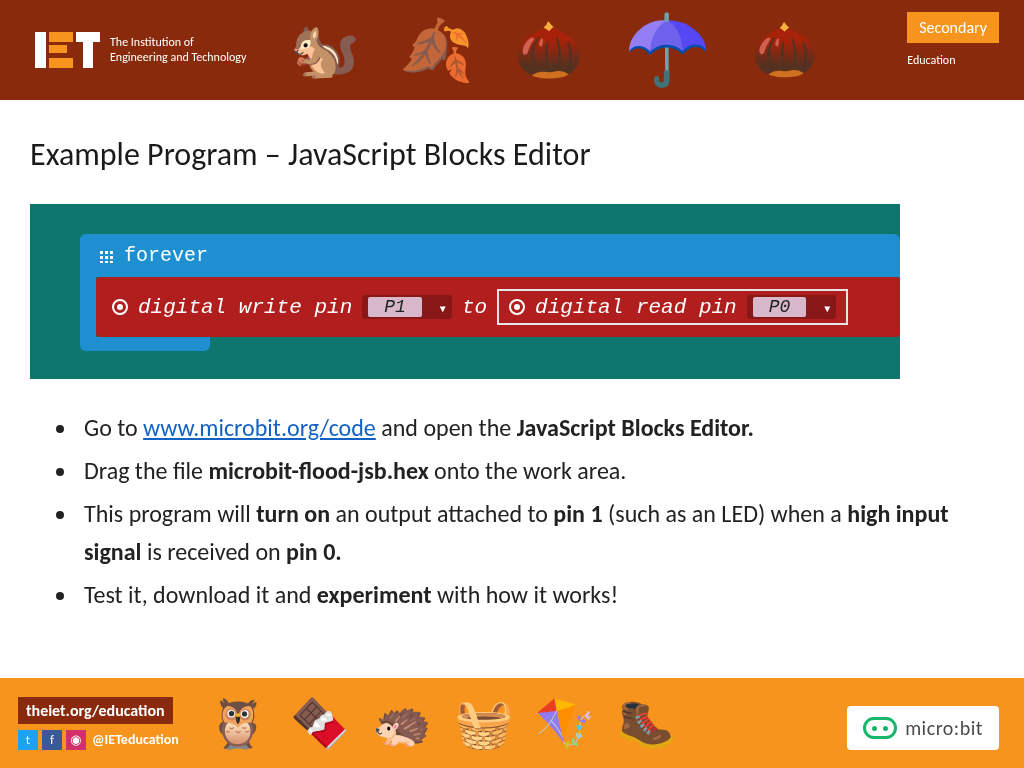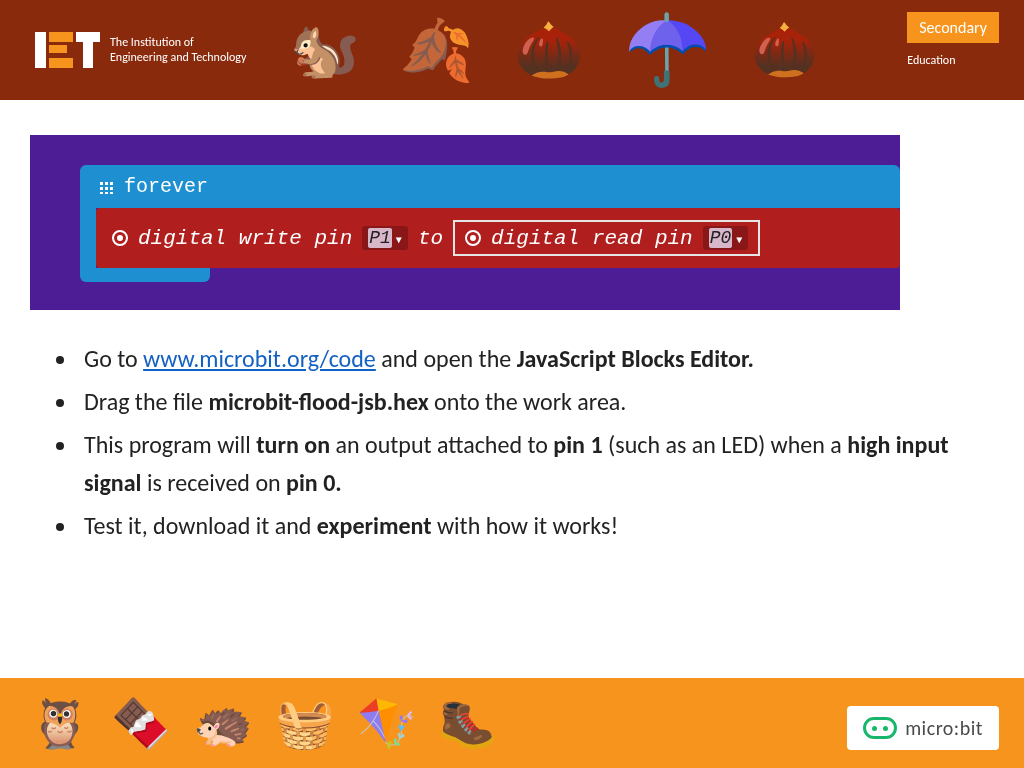"Example Program – JavaScript Blocks" h1 { html: none -> <h1>Example Program – JavaScript Blocks Editor</h1> }
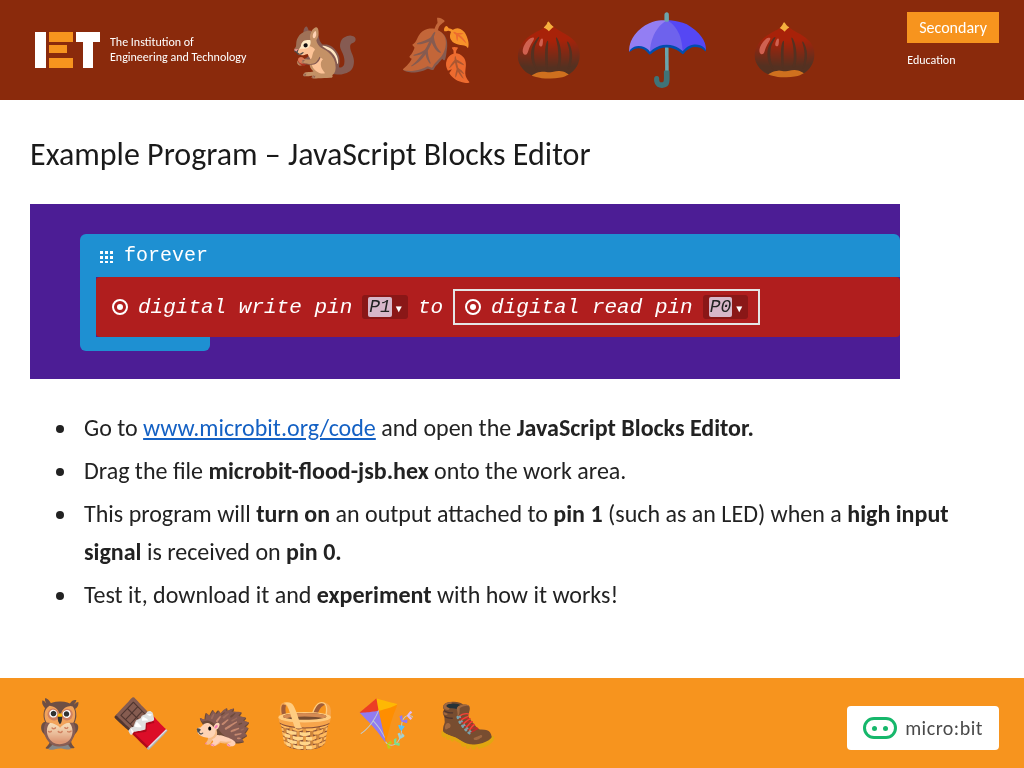"forever" .editor-screenshot { background: #4c1d95 -> #0f766e }
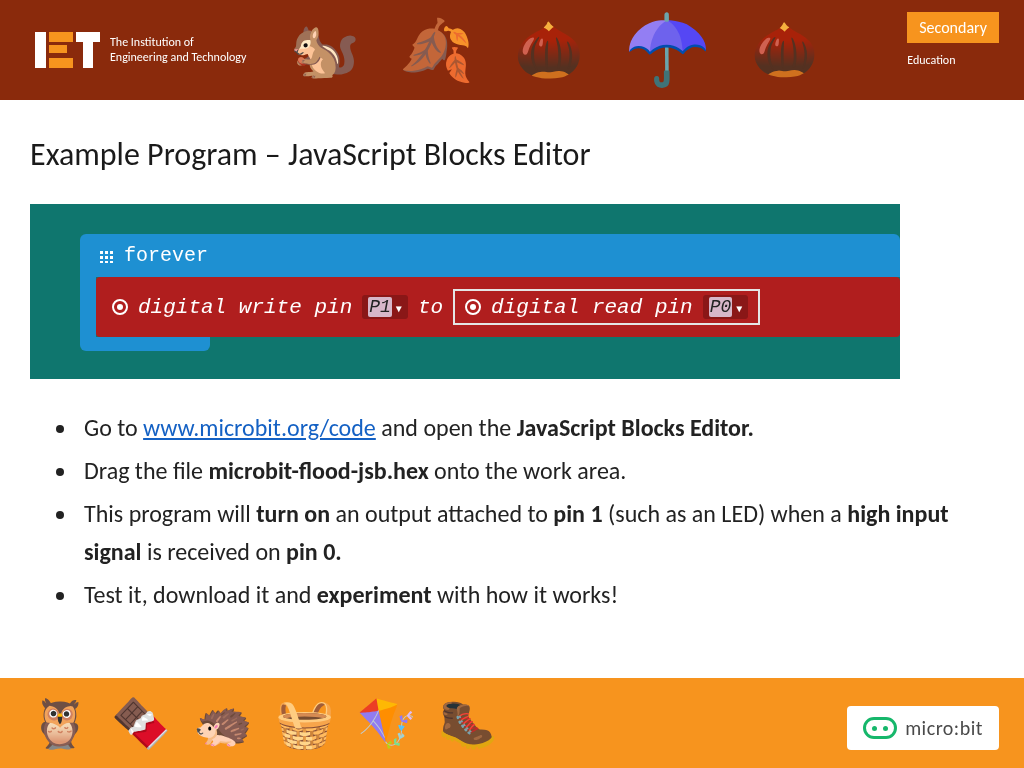"P1" .pin-chip .pv { margin-right: 4px -> 18px; padding: 0 1px -> 0 16px }
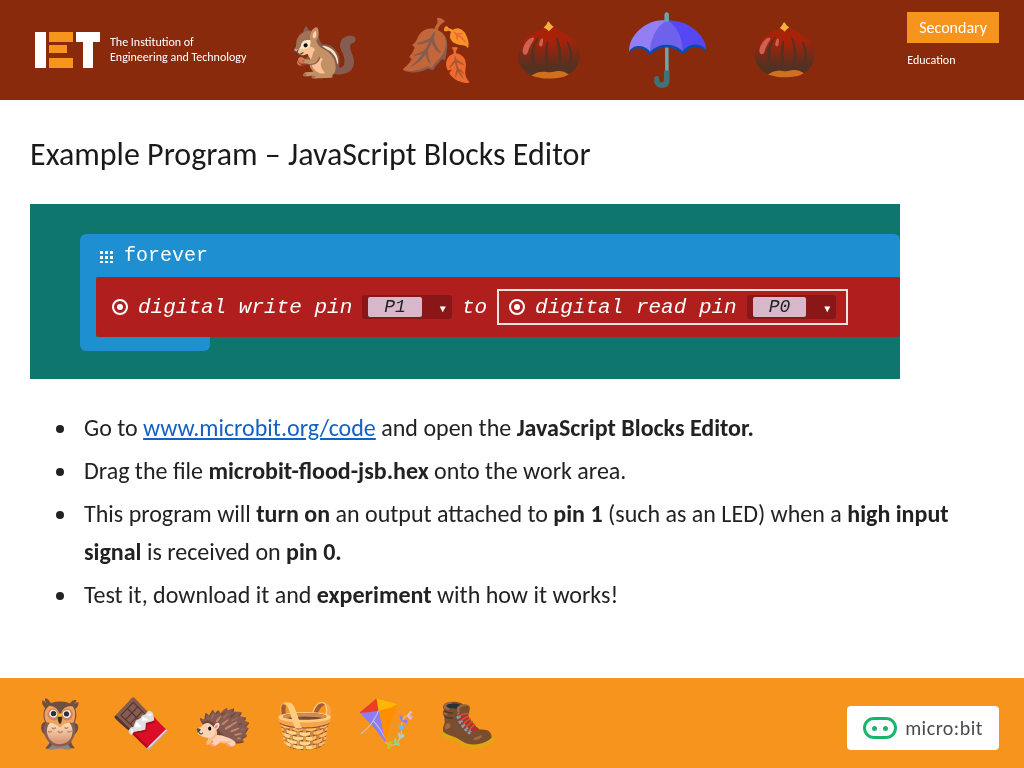"theiet.org/education" div.foot-left { html: none -> <div> <span>theiet.org/education</span> <div> <span>t</span> <span>f</span> <span>◉</span> <span>@IETeducation</span> </div> </div> }
